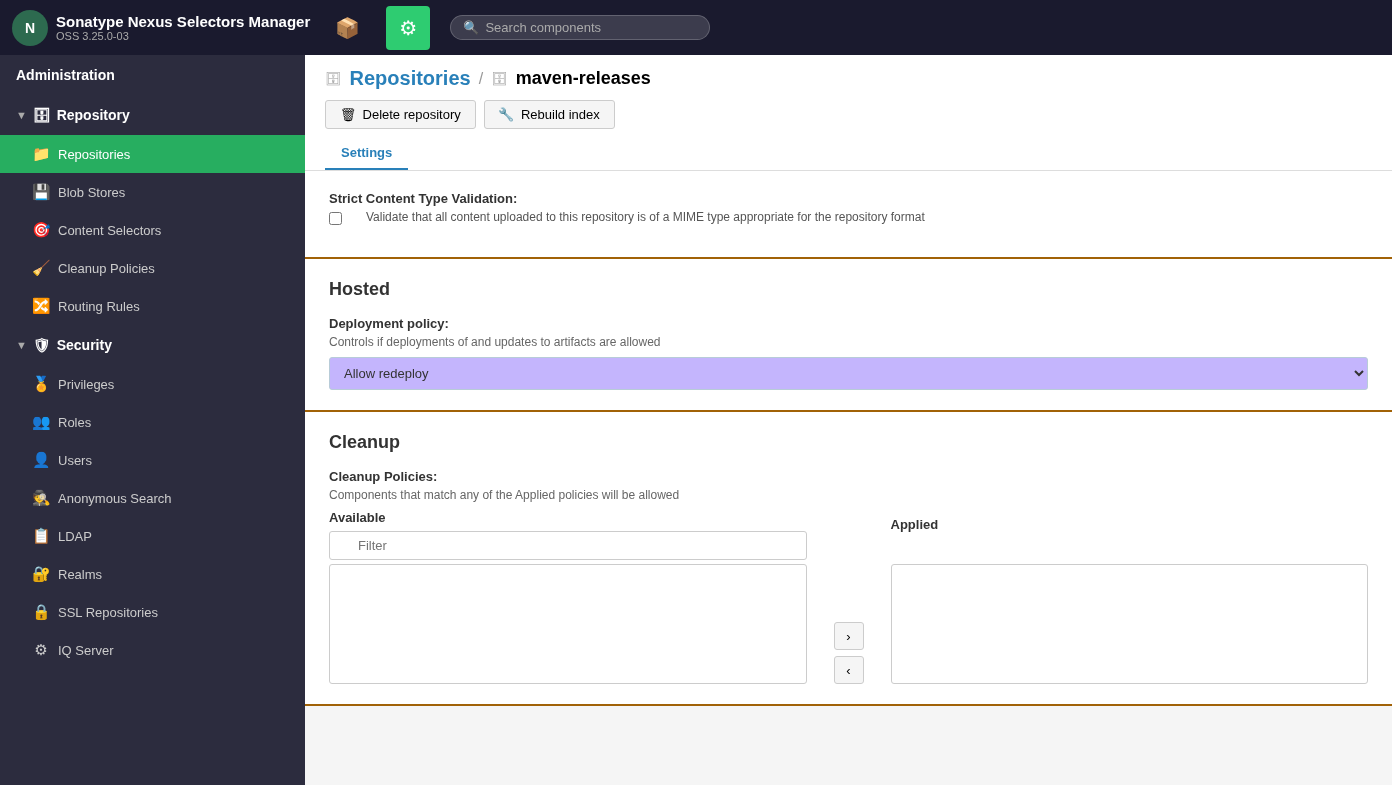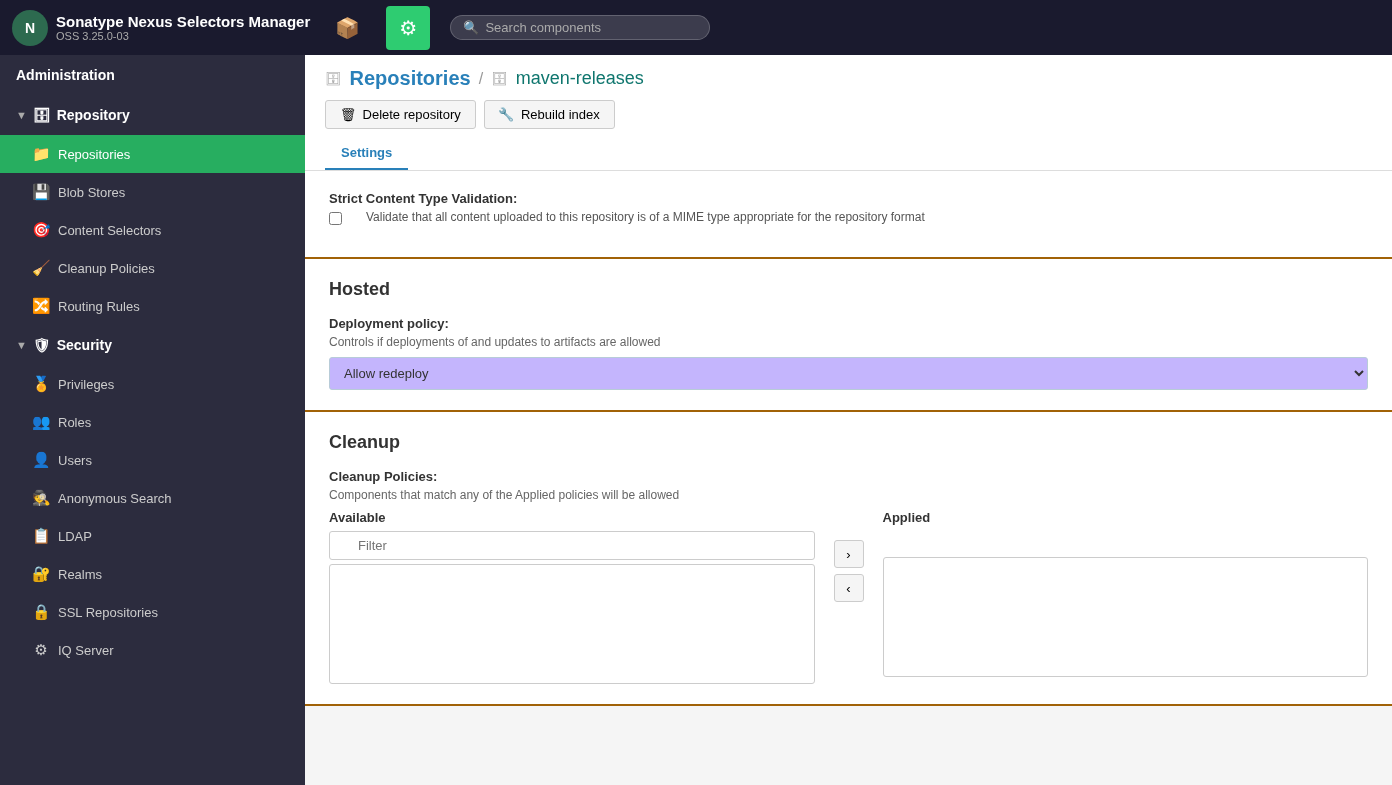"maven-releases" .breadcrumb-current { color: #0f766e -> #000000; font-weight: none -> bold }
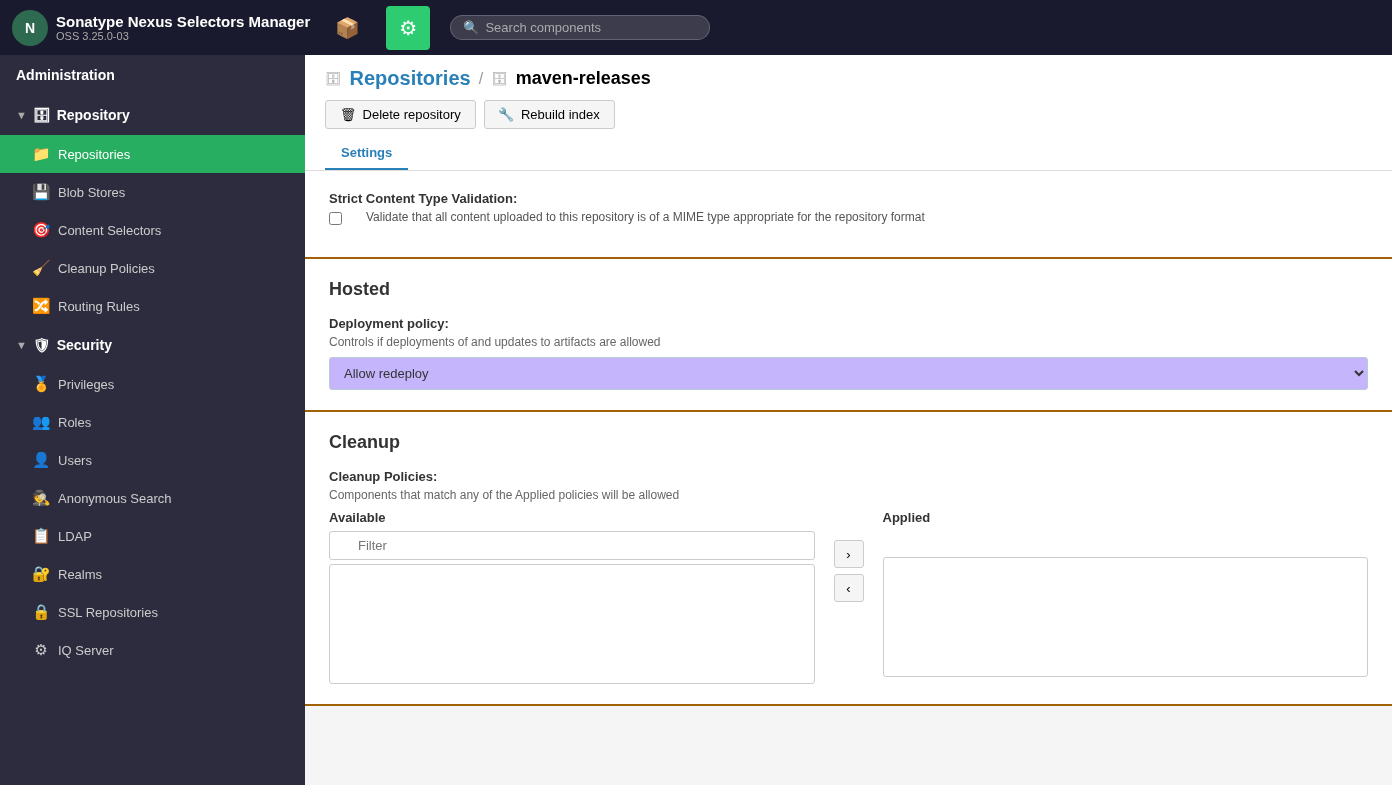"Available" .cleanup-cols { align-items: flex-start -> flex-end; gap: 4px -> 12px }
